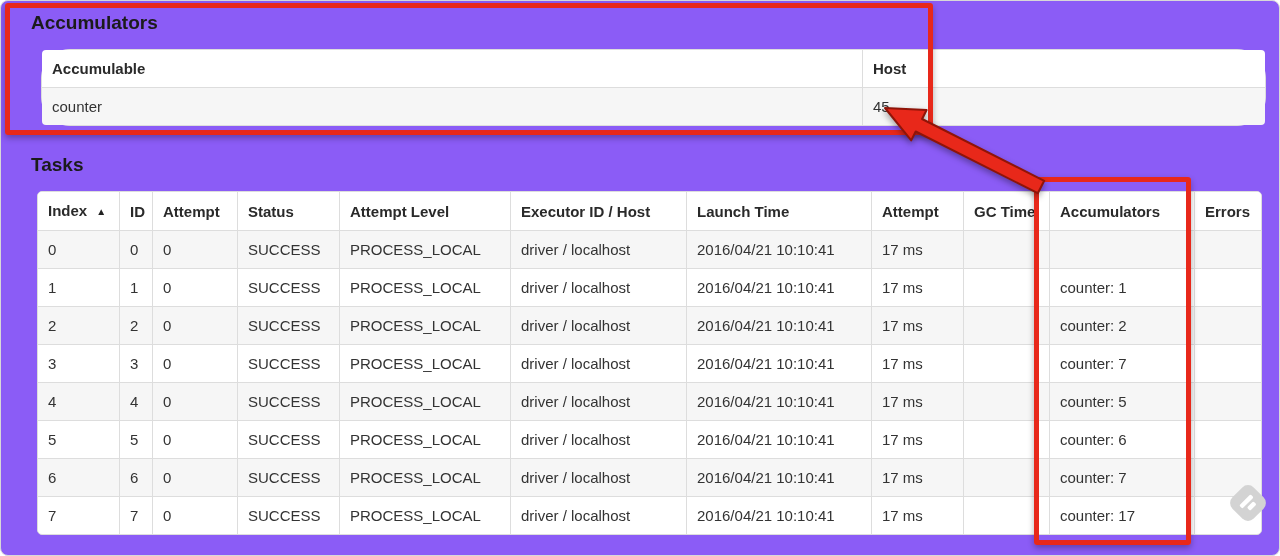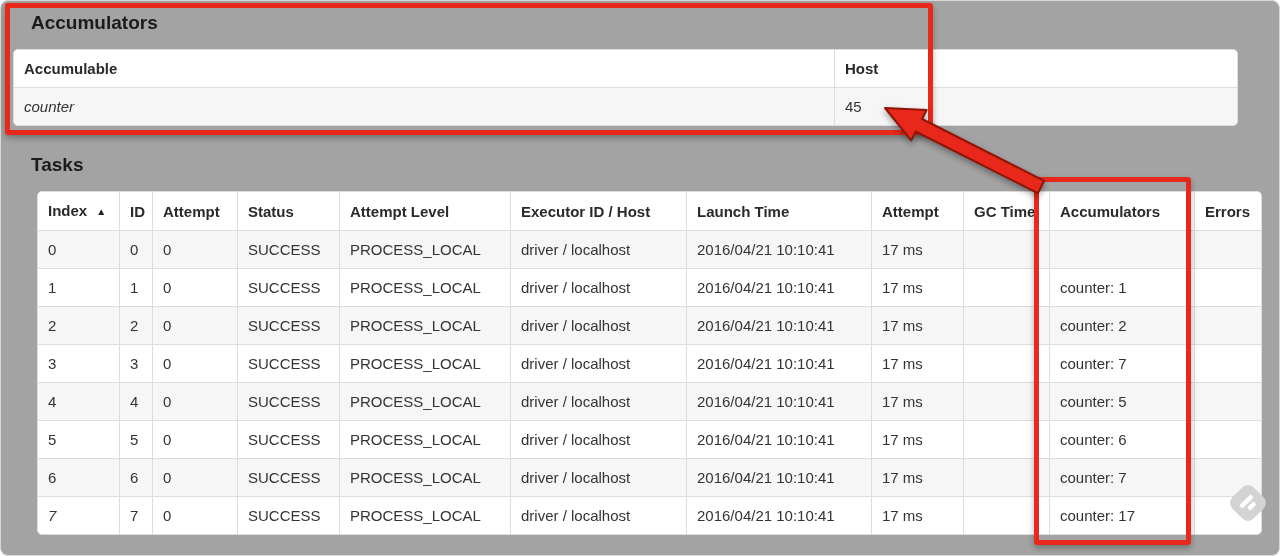"Accumulators" .frame { background: #a3a3a3 -> #8b5cf6 }
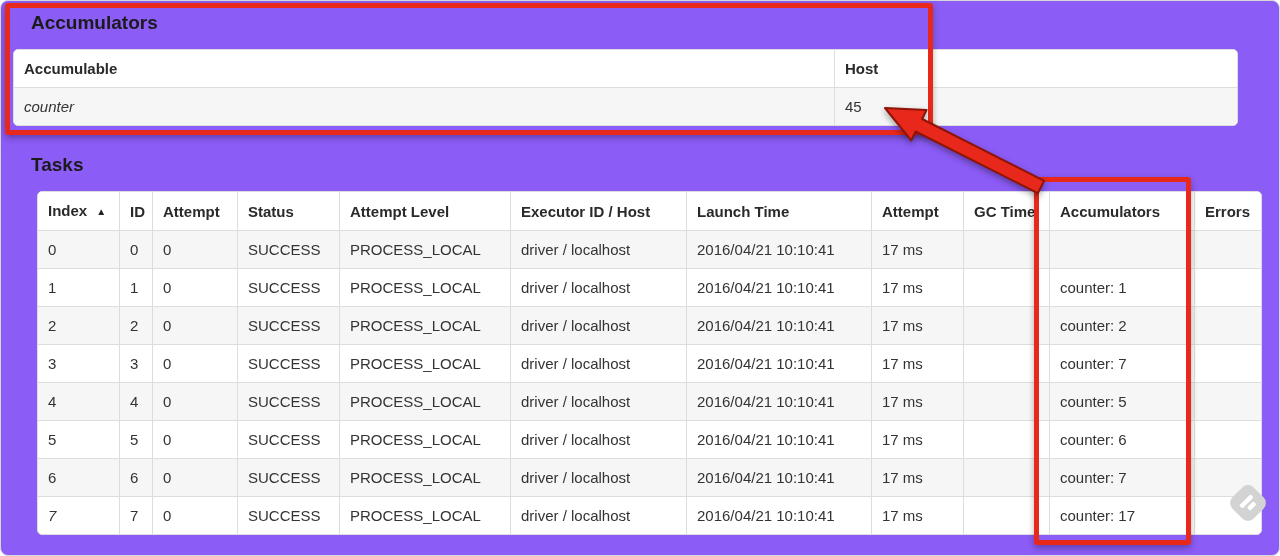"Accumulable" #accumulators-table { border-radius: none -> 29px; left: 12px -> 40px }
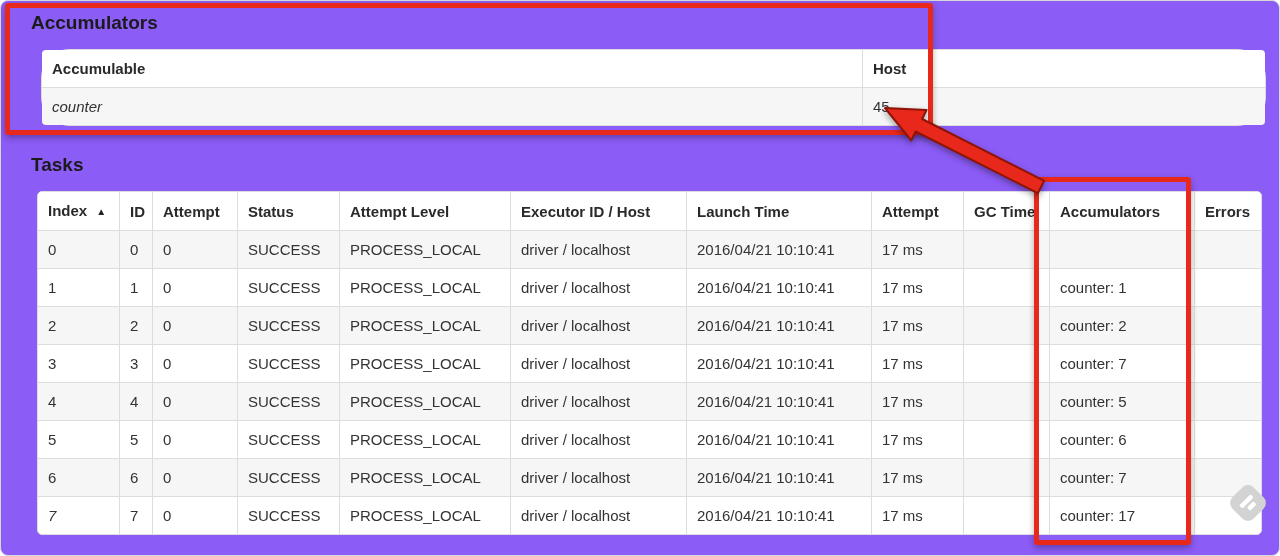"counter" .ui-table tbody tr:last-child td:first-child { font-style: italic -> none }
